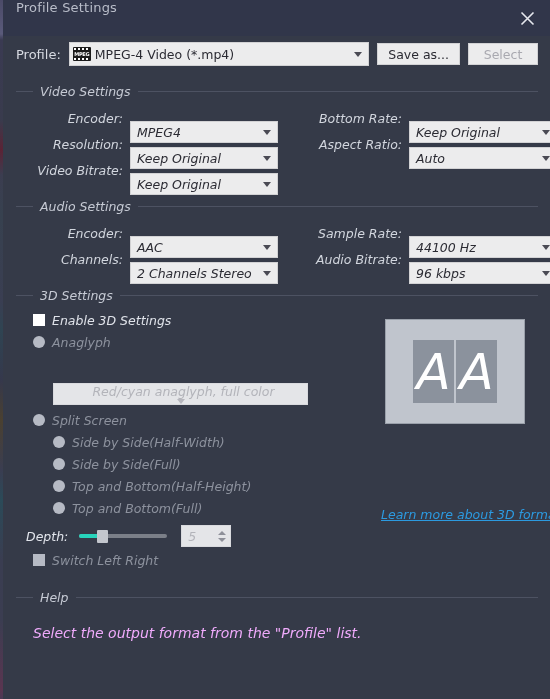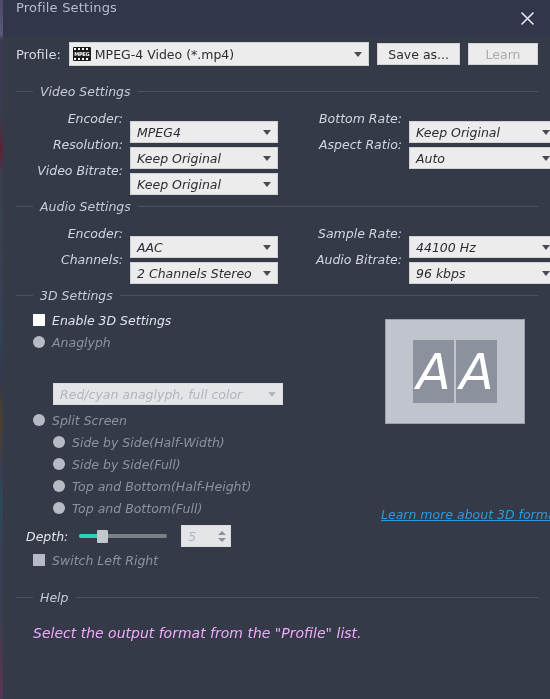"Learn" div.btn { text: Learn -> Select }
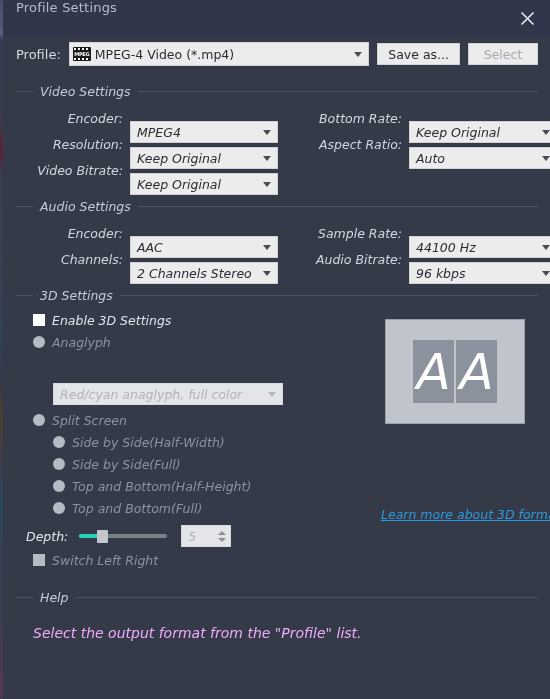"Red/cyan anaglyph, full color" .sub-combo { flex-direction: none -> column; width: 230px -> 255px }
